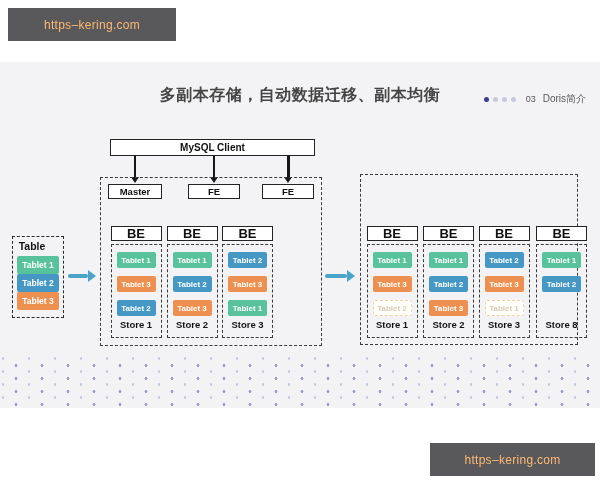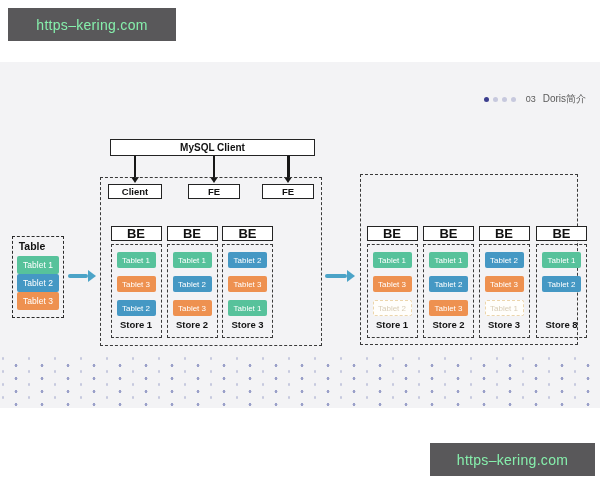"https–kering.com" .banner { color: #86efac -> #fdba74; font-size: 14px -> 12px }
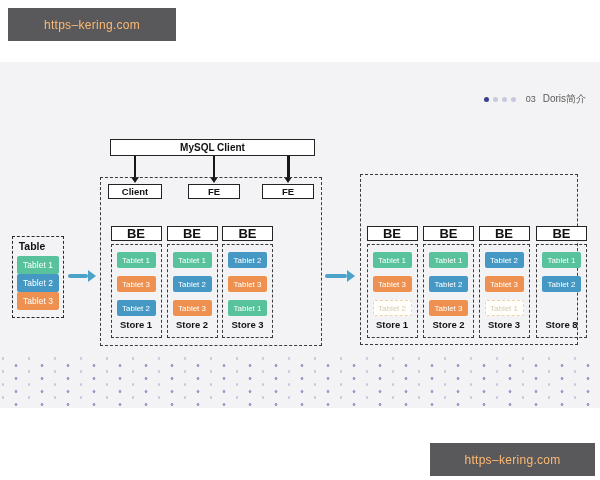"多副本存储，自动数据迁移、副本均衡" div.title { html: none -> <div>多副本存储，自动数据迁移、副本均衡</div> }
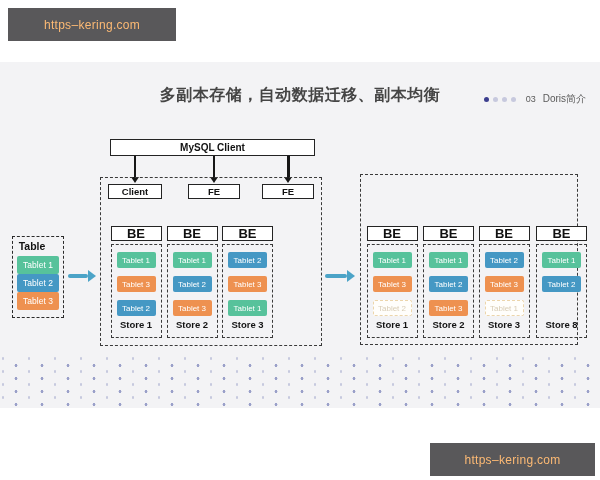"Client" div.node { text: Client -> Master }
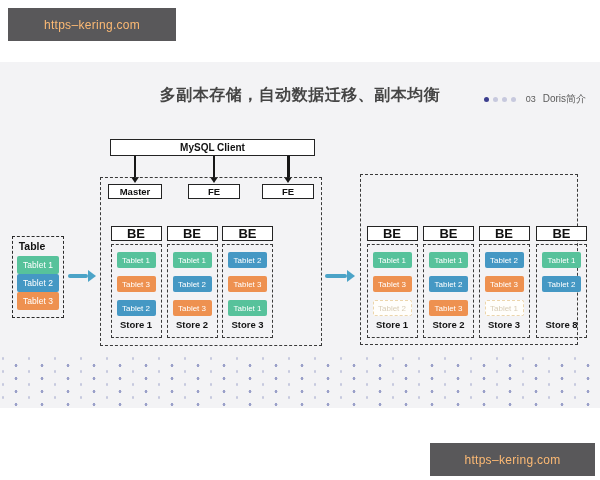"Tablet 1" .tablet { font-weight: 400 -> 700 }
